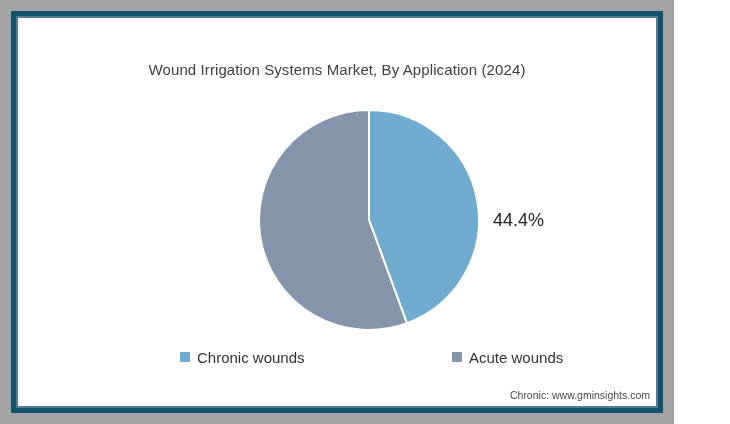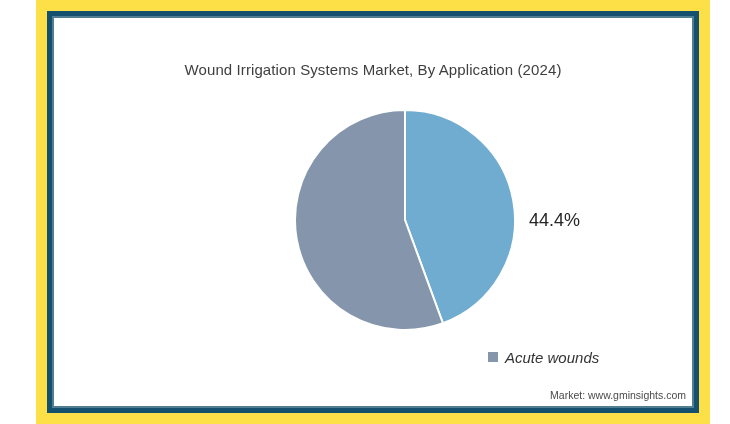"Wound Irrigation Systems Market, By" .canvas { background: #fde047 -> #a3a3a3; margin-left: 36px -> none }
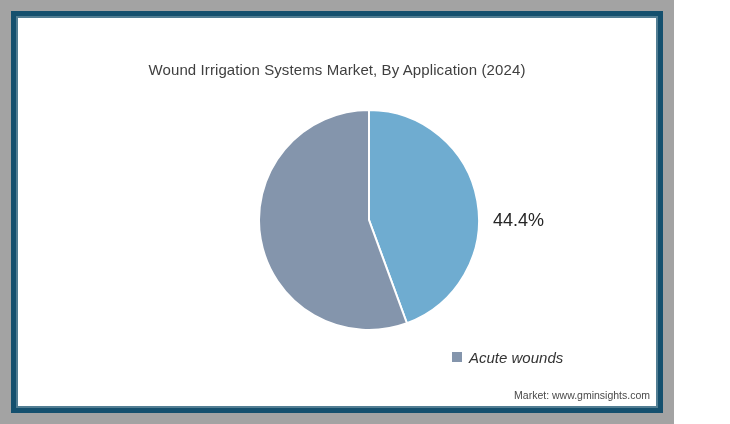"Chronic wounds" div.legend-item { html: none -> <div> <span></span> <span>Chronic wounds</span> </div> }
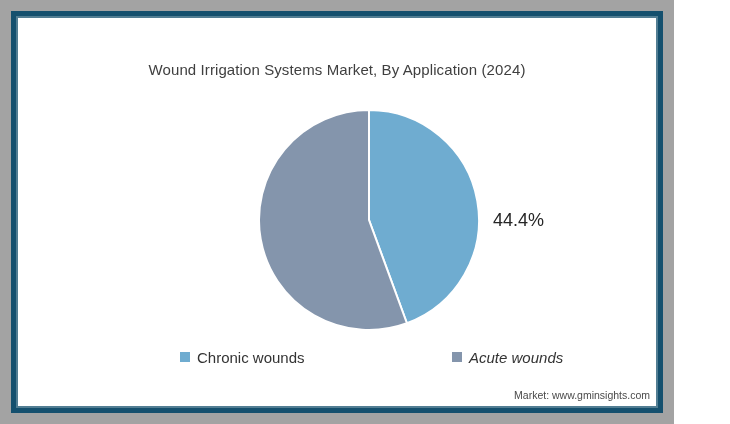"Acute wounds" .legend-item.second { font-style: italic -> none }
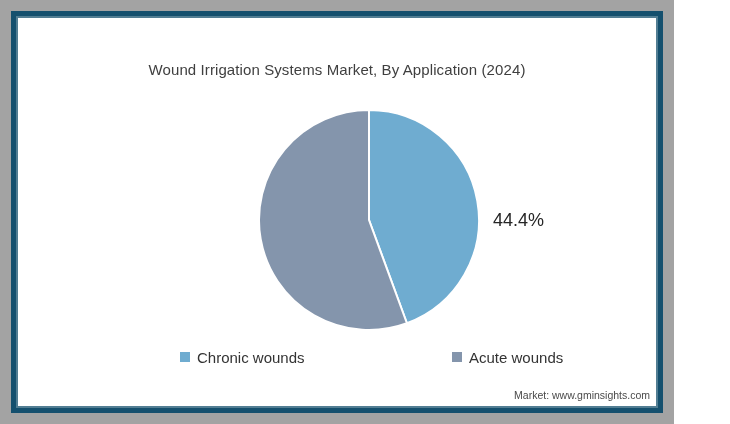"Market: www.gminsights.com" div.source-line { text: Market -> Chronic }
